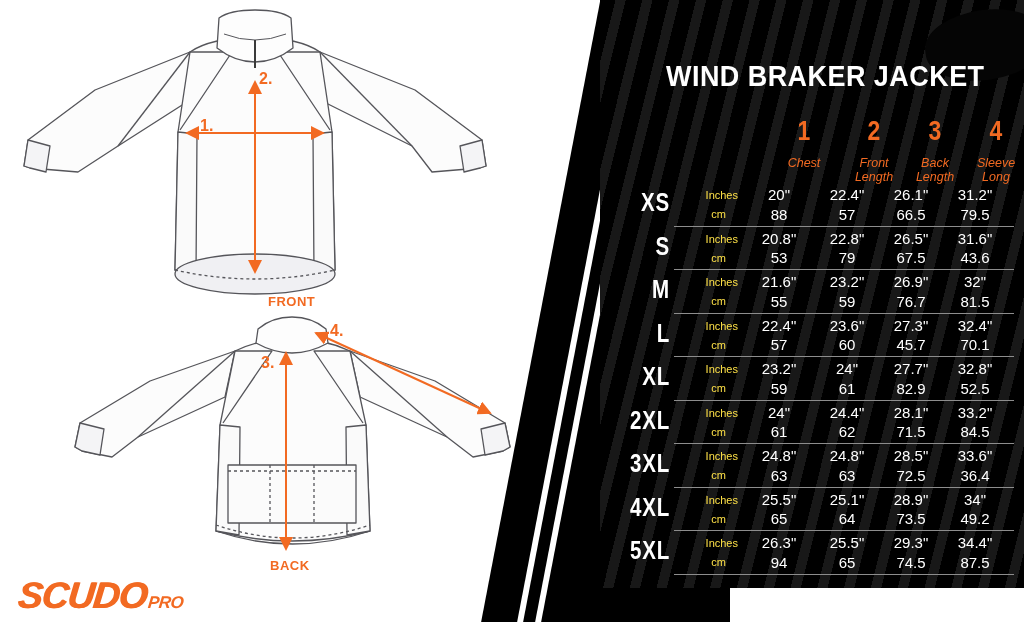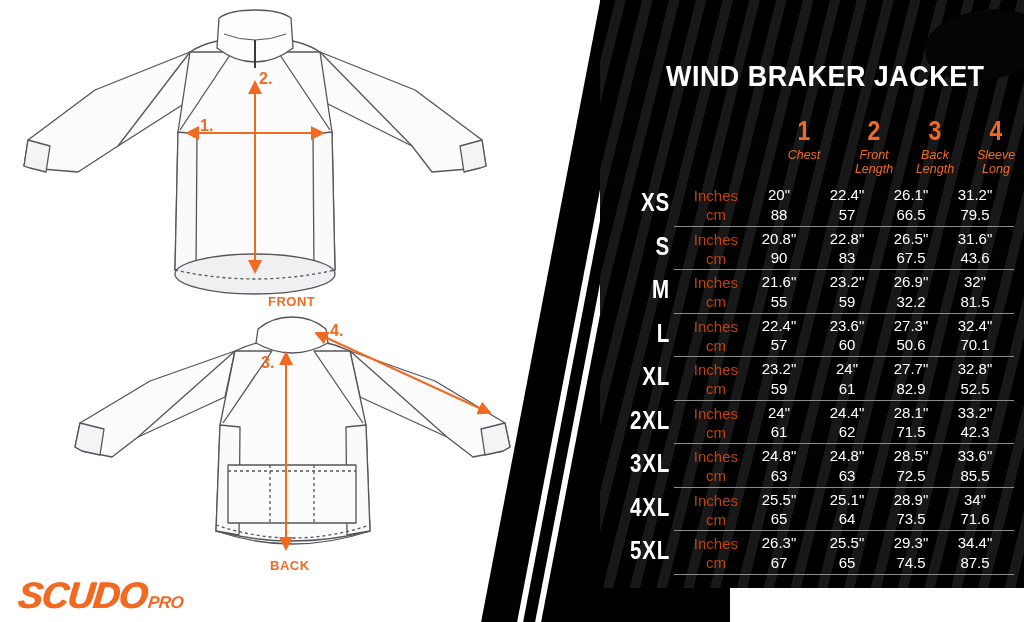"Chest" .col-name { margin-top: 4px -> 12px }
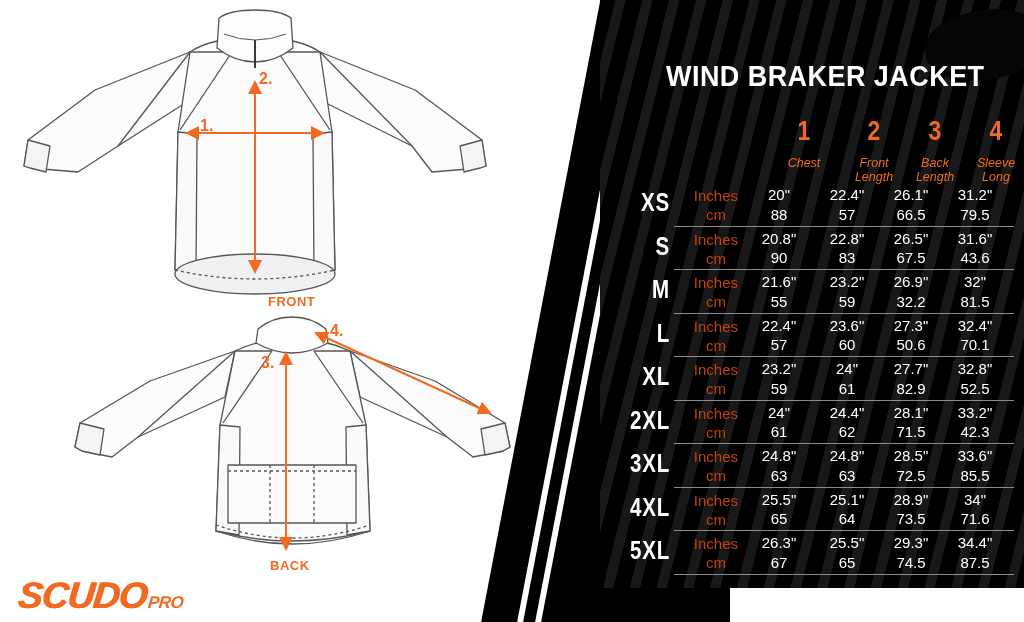"Inches" .unit-col { color: #c2410c -> #fde047; font-size: 15px -> 11px }
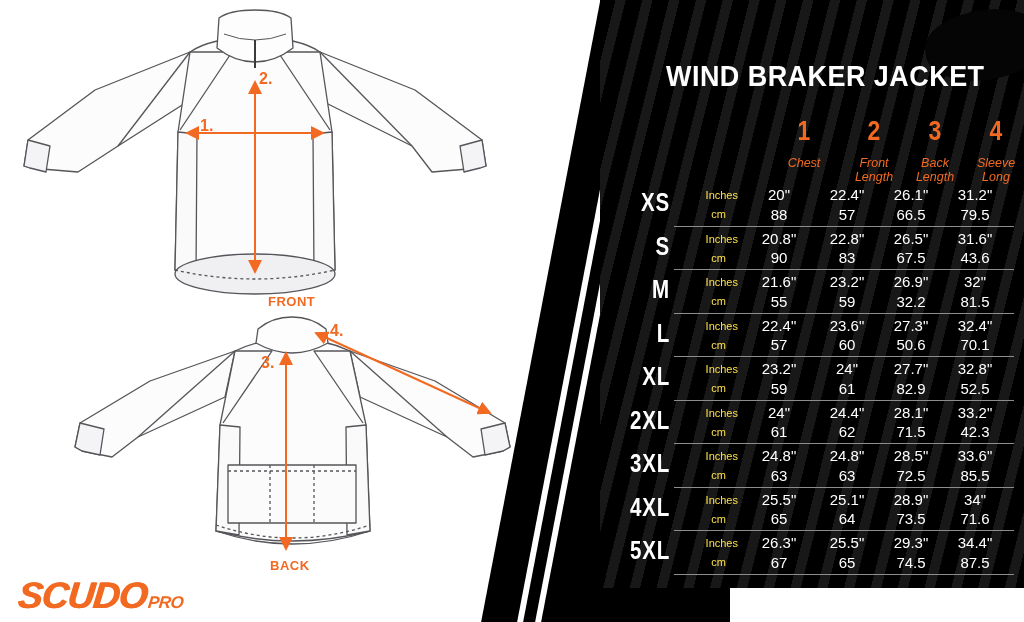"90" span { text: 90 -> 53 }
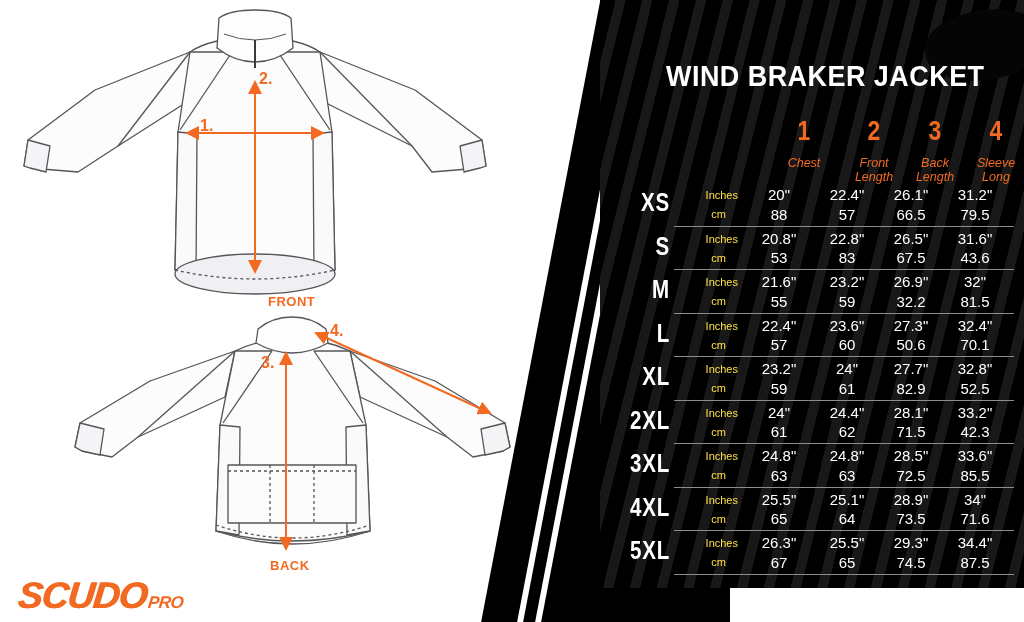"83" span { text: 83 -> 79 }
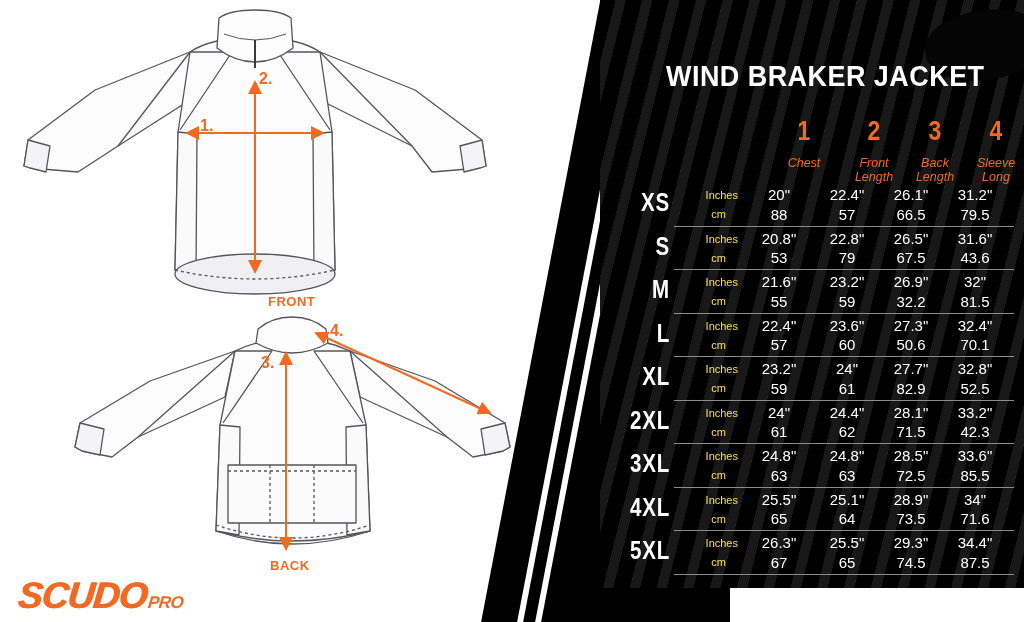"32.2" span { text: 32.2 -> 76.7 }
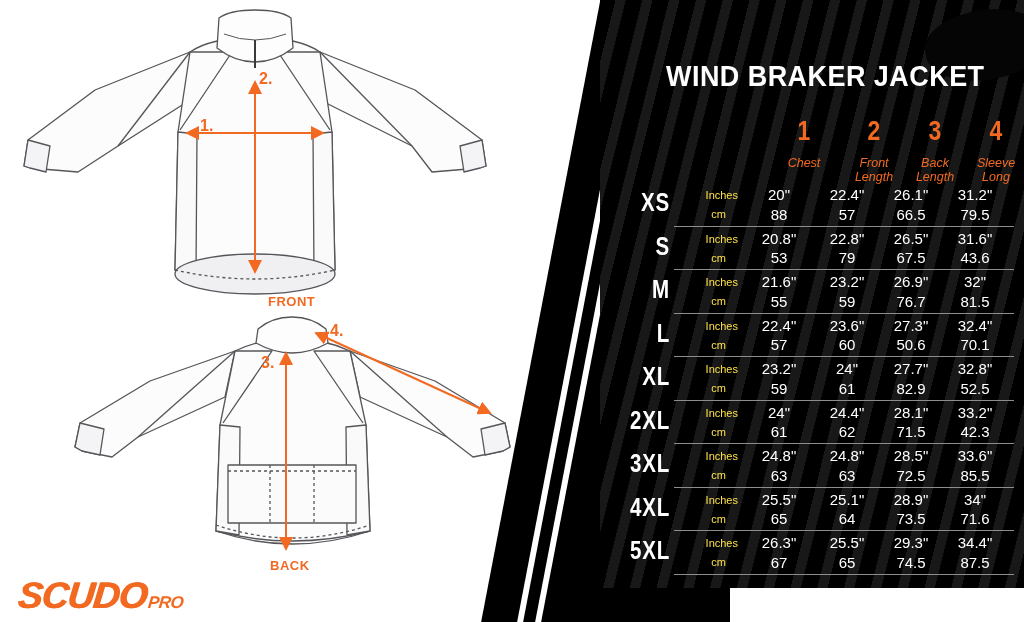"50.6" span { text: 50.6 -> 45.7 }
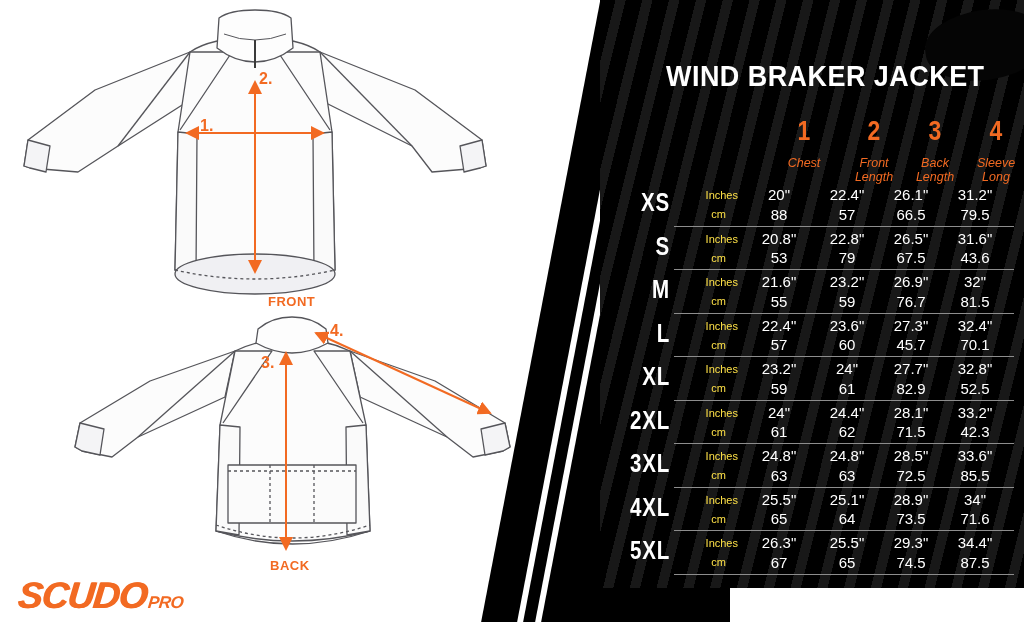"42.3" span { text: 42.3 -> 84.5 }
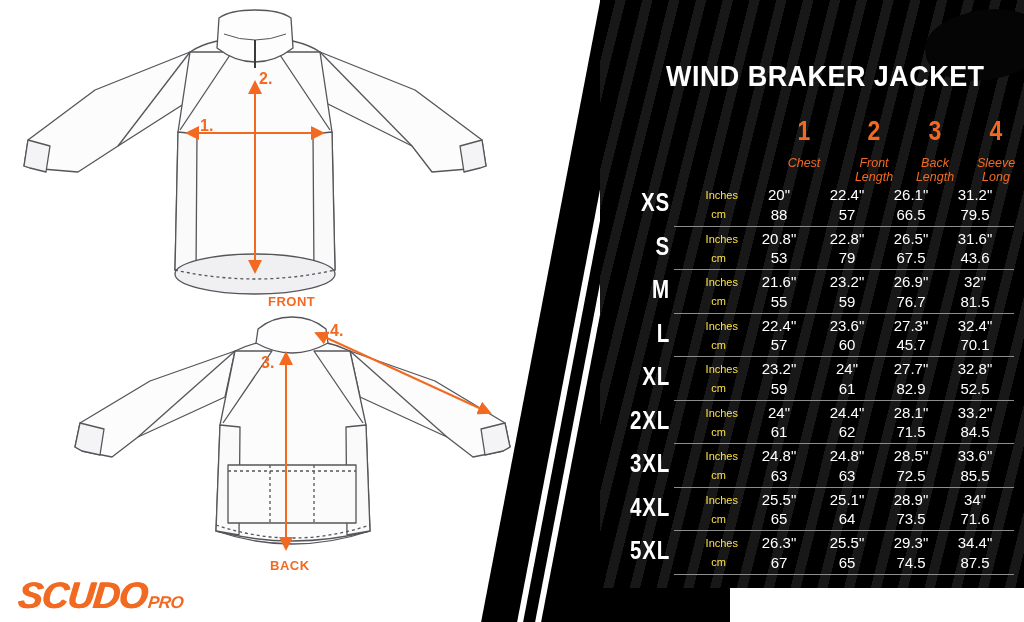"85.5" span { text: 85.5 -> 36.4 }
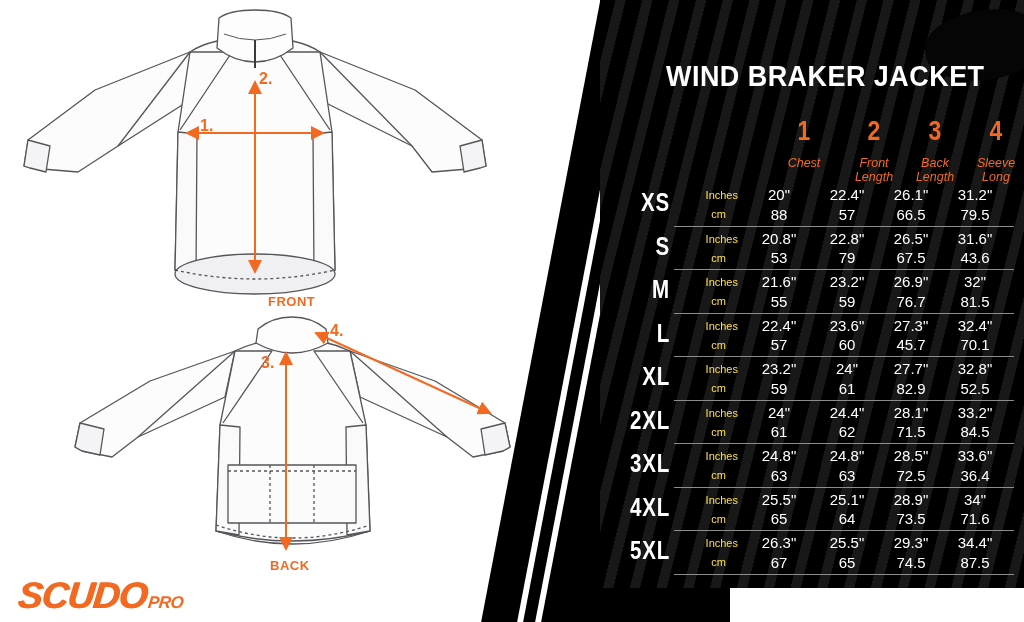"71.6" span { text: 71.6 -> 49.2 }
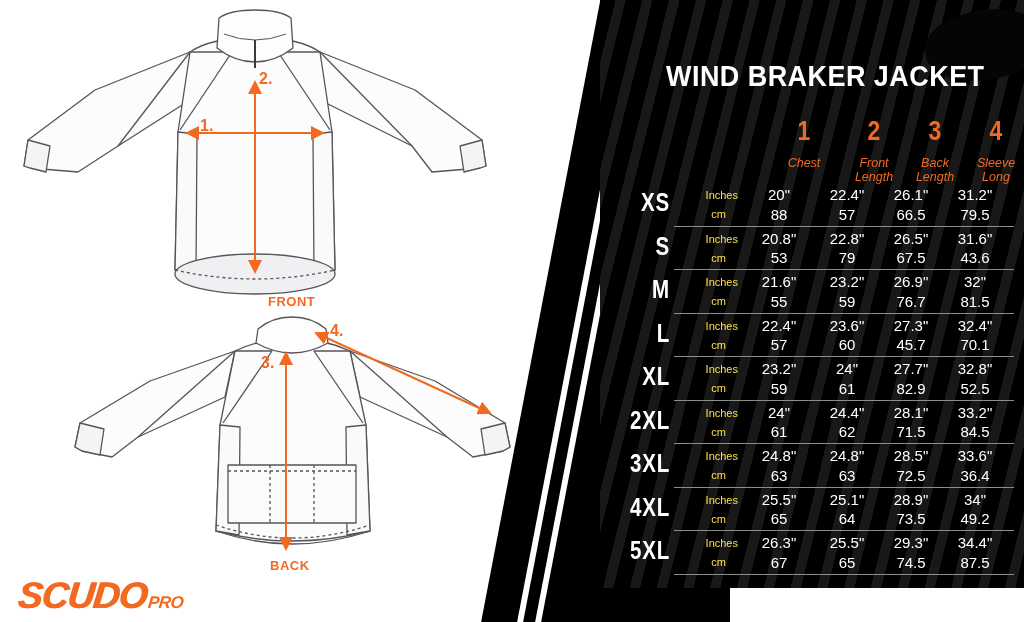"67" span { text: 67 -> 94 }
